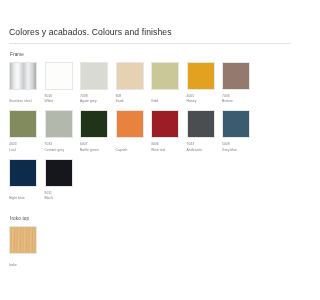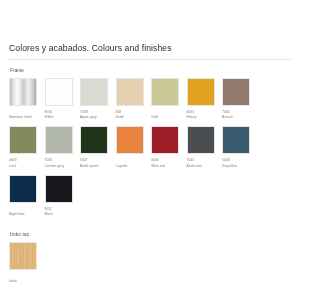"Colores y acabados. Colours and" .page { padding: 42px 9px 0 9px -> 26px 9px 0 9px }
